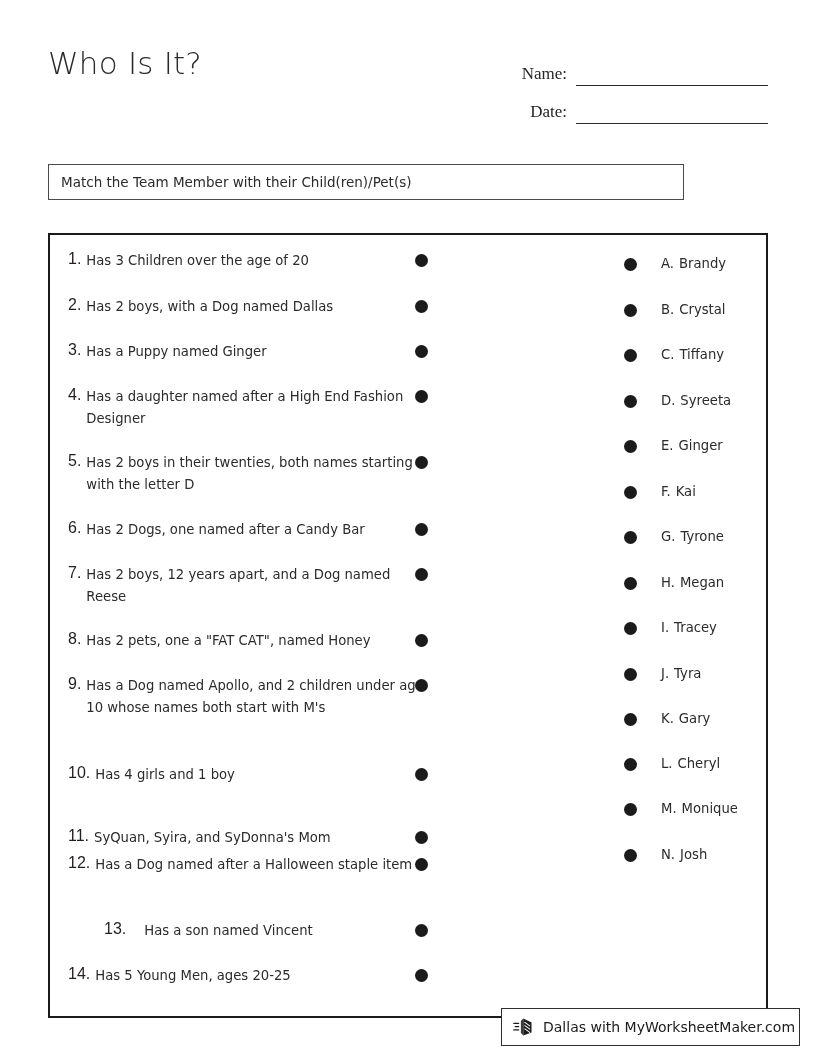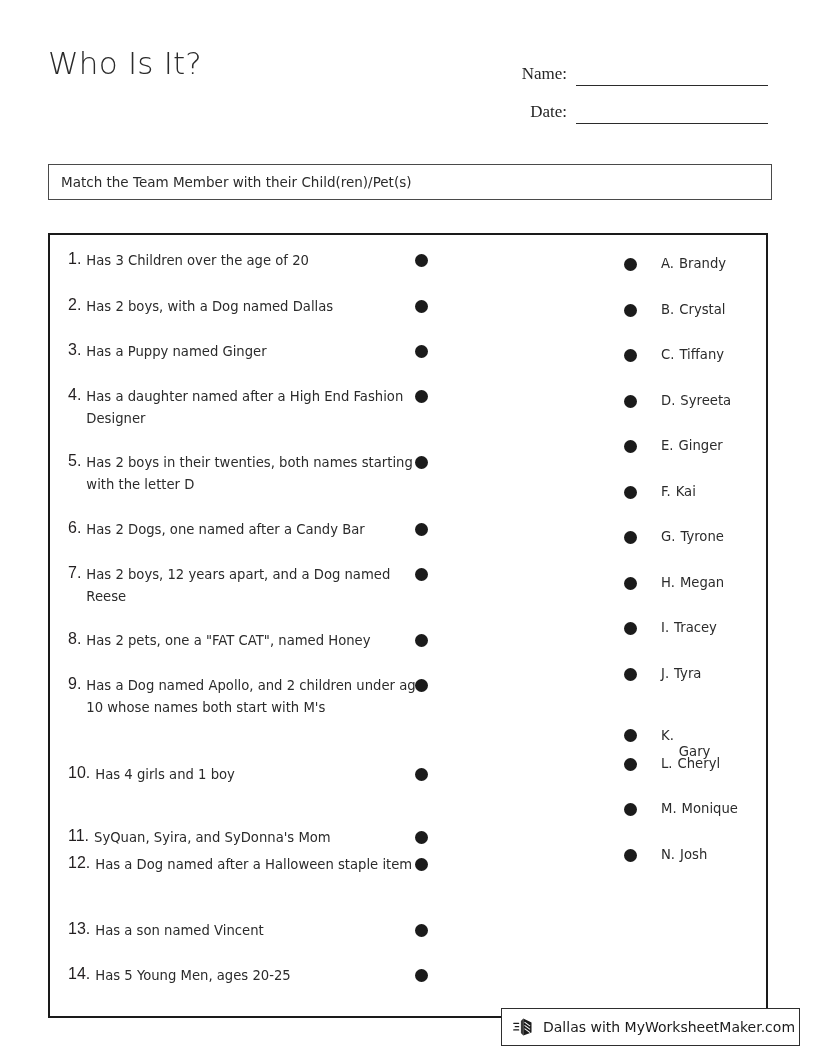"Match the Team Member with" .instructions { width: 724px -> 636px }
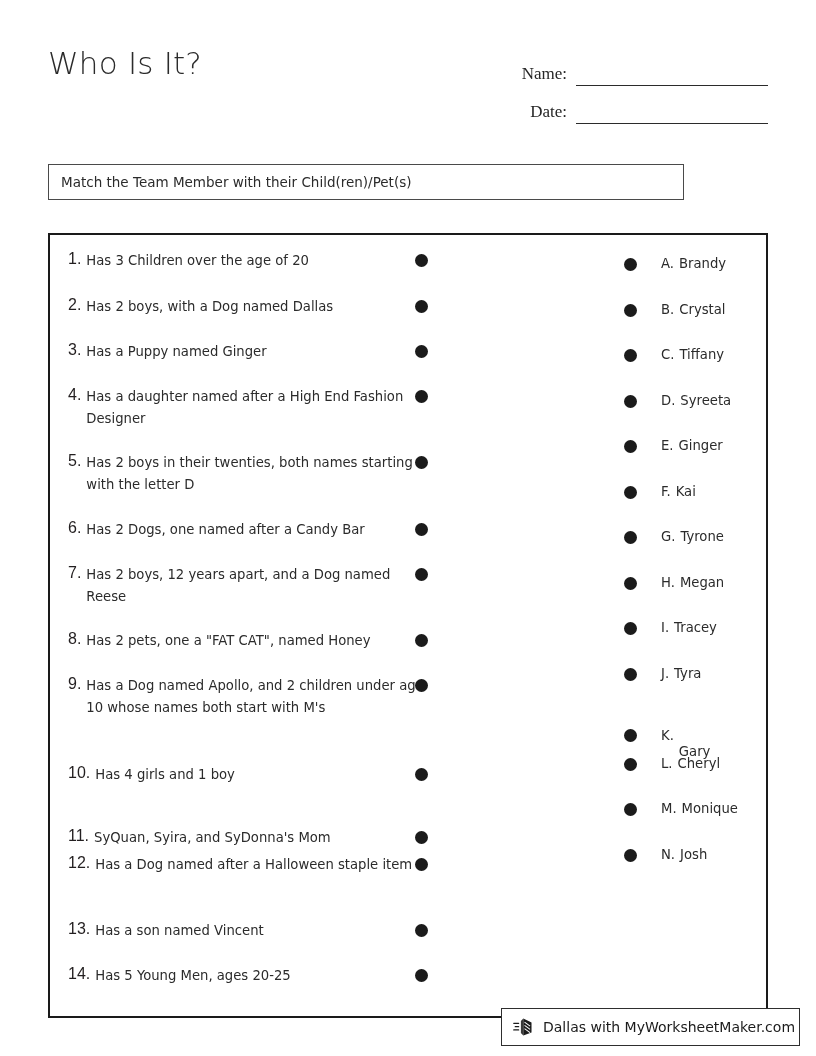"Gary" span.a-text { margin-top: 33px -> none }
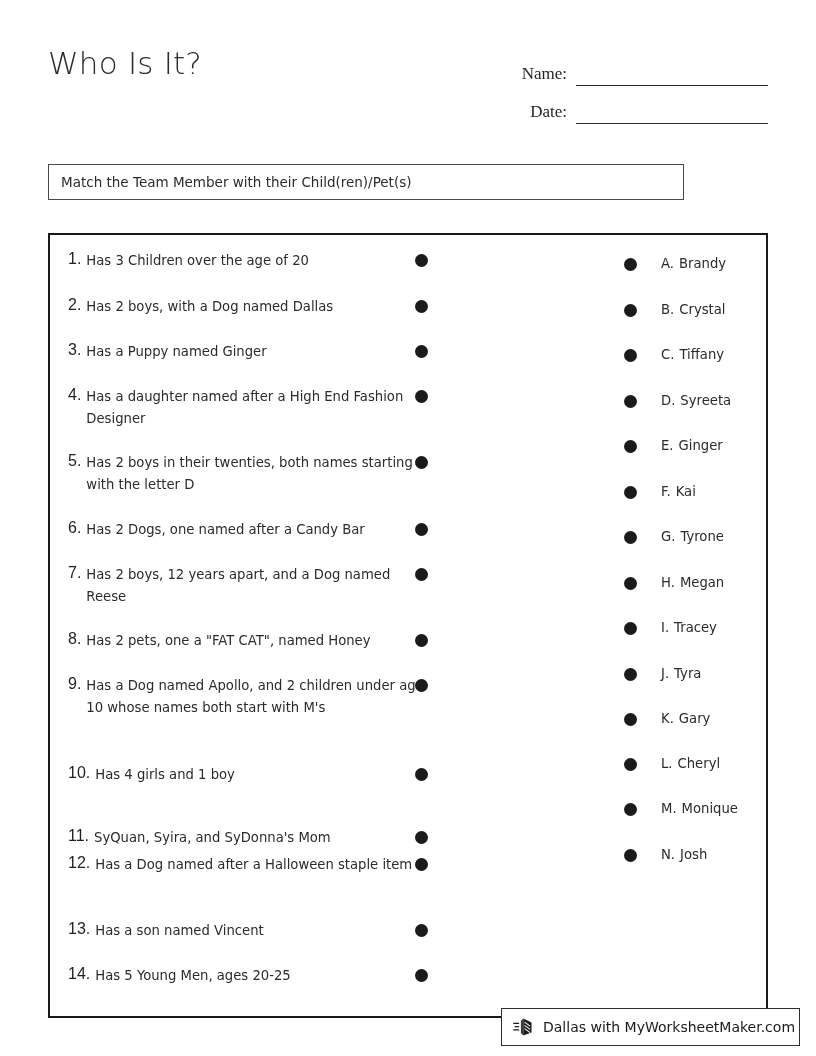"13." span.q-num { margin-left: none -> 36px; padding-right: 5px -> 18px }
